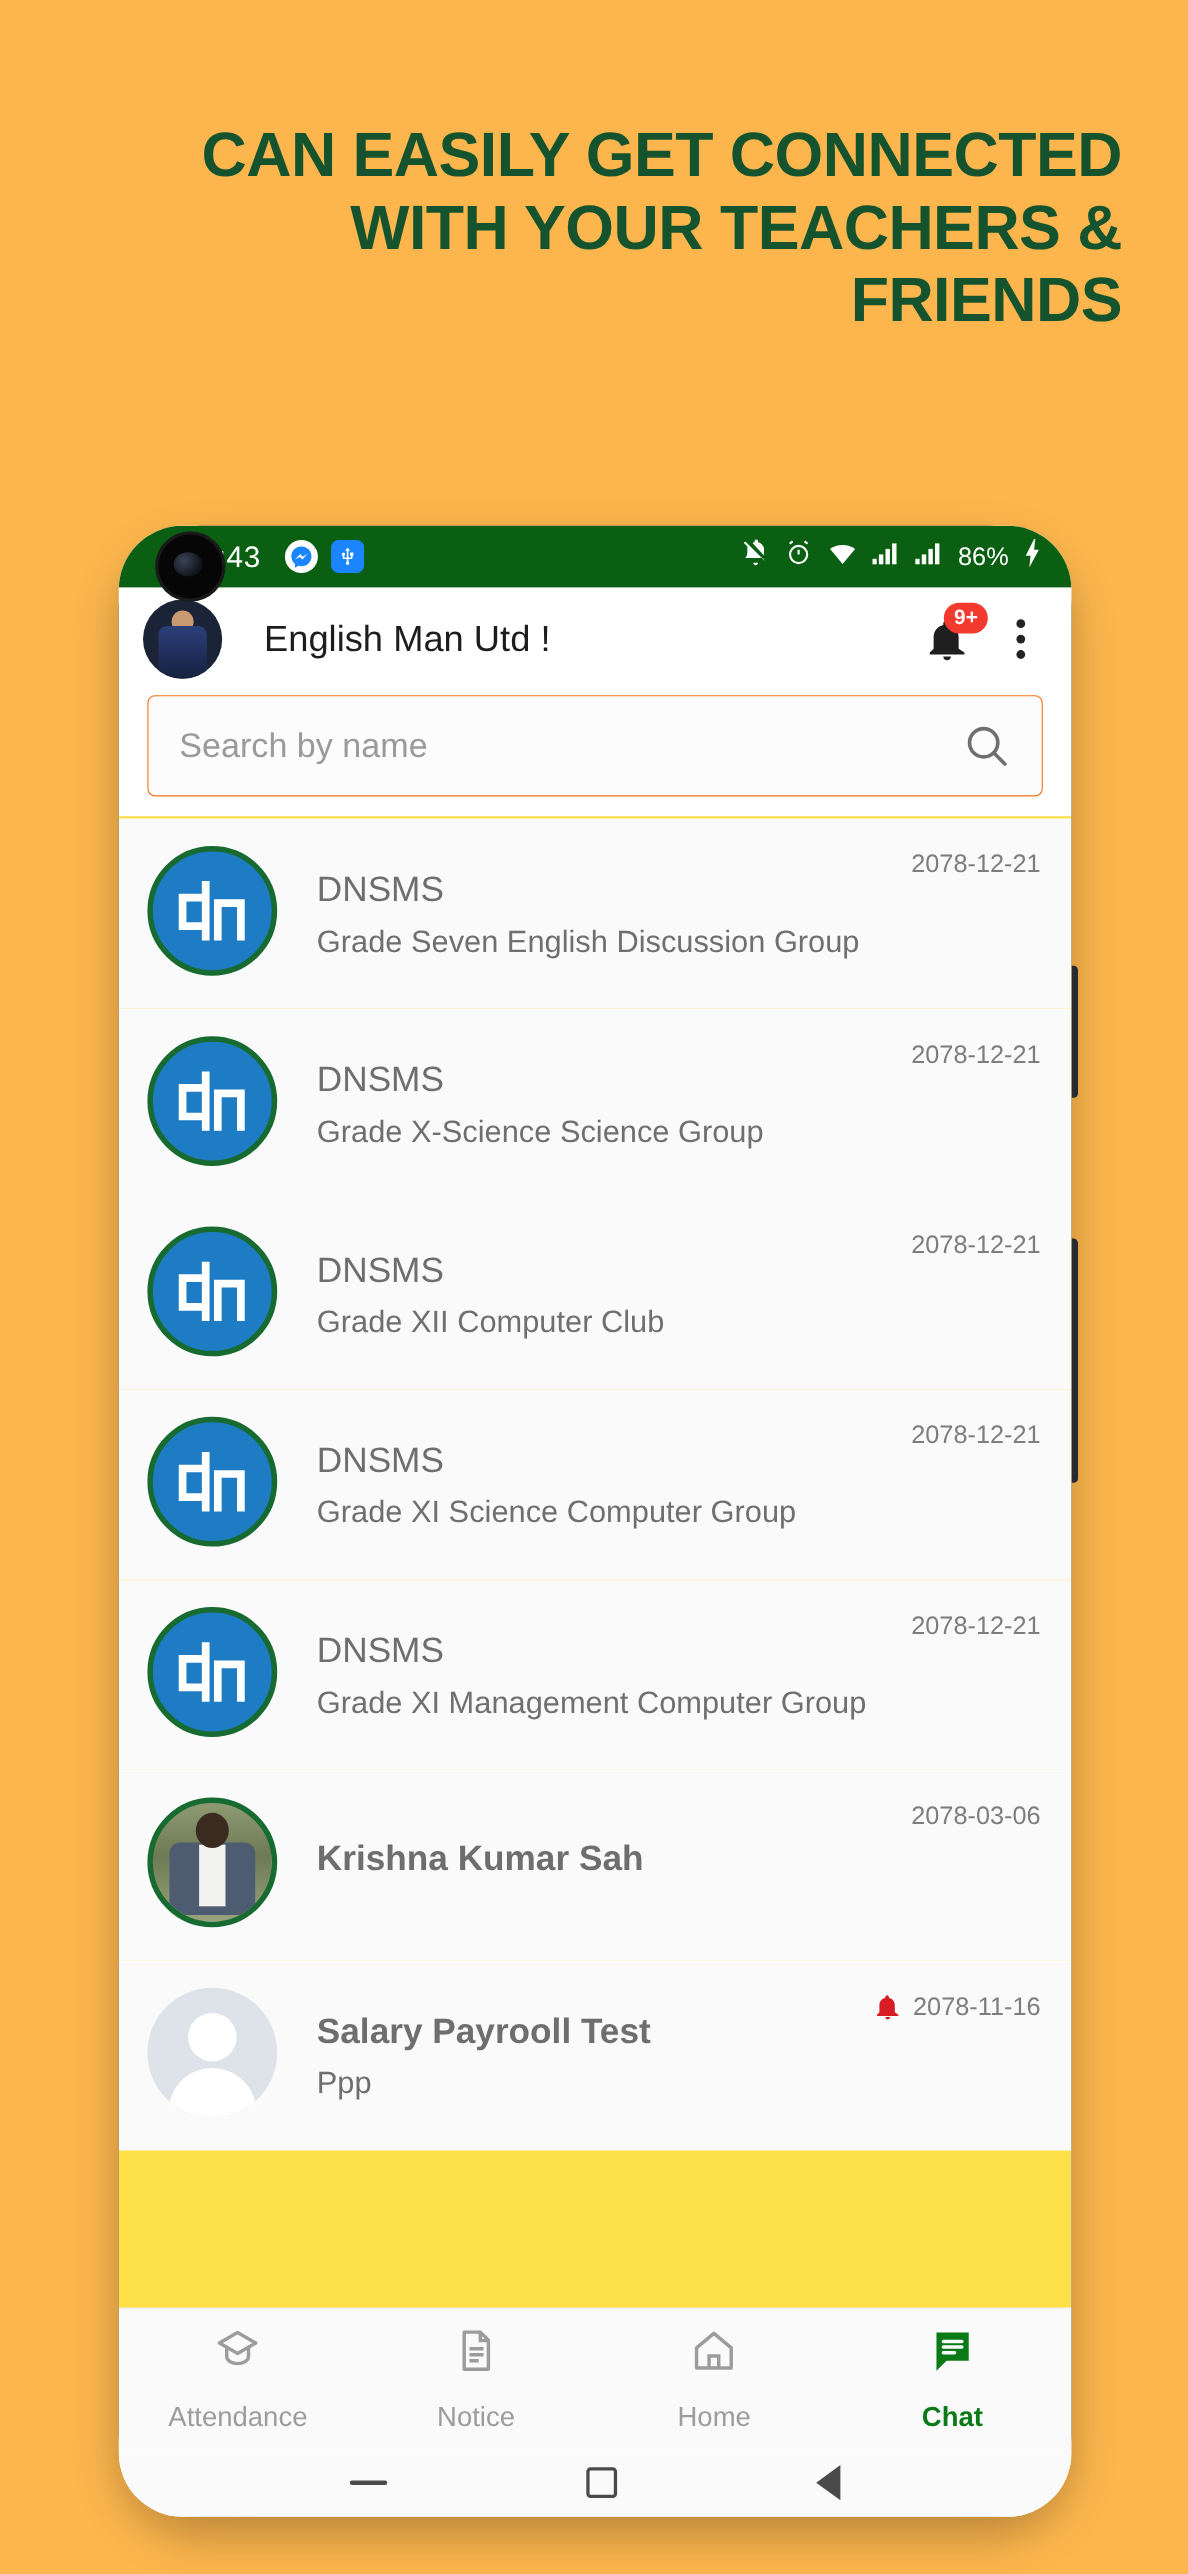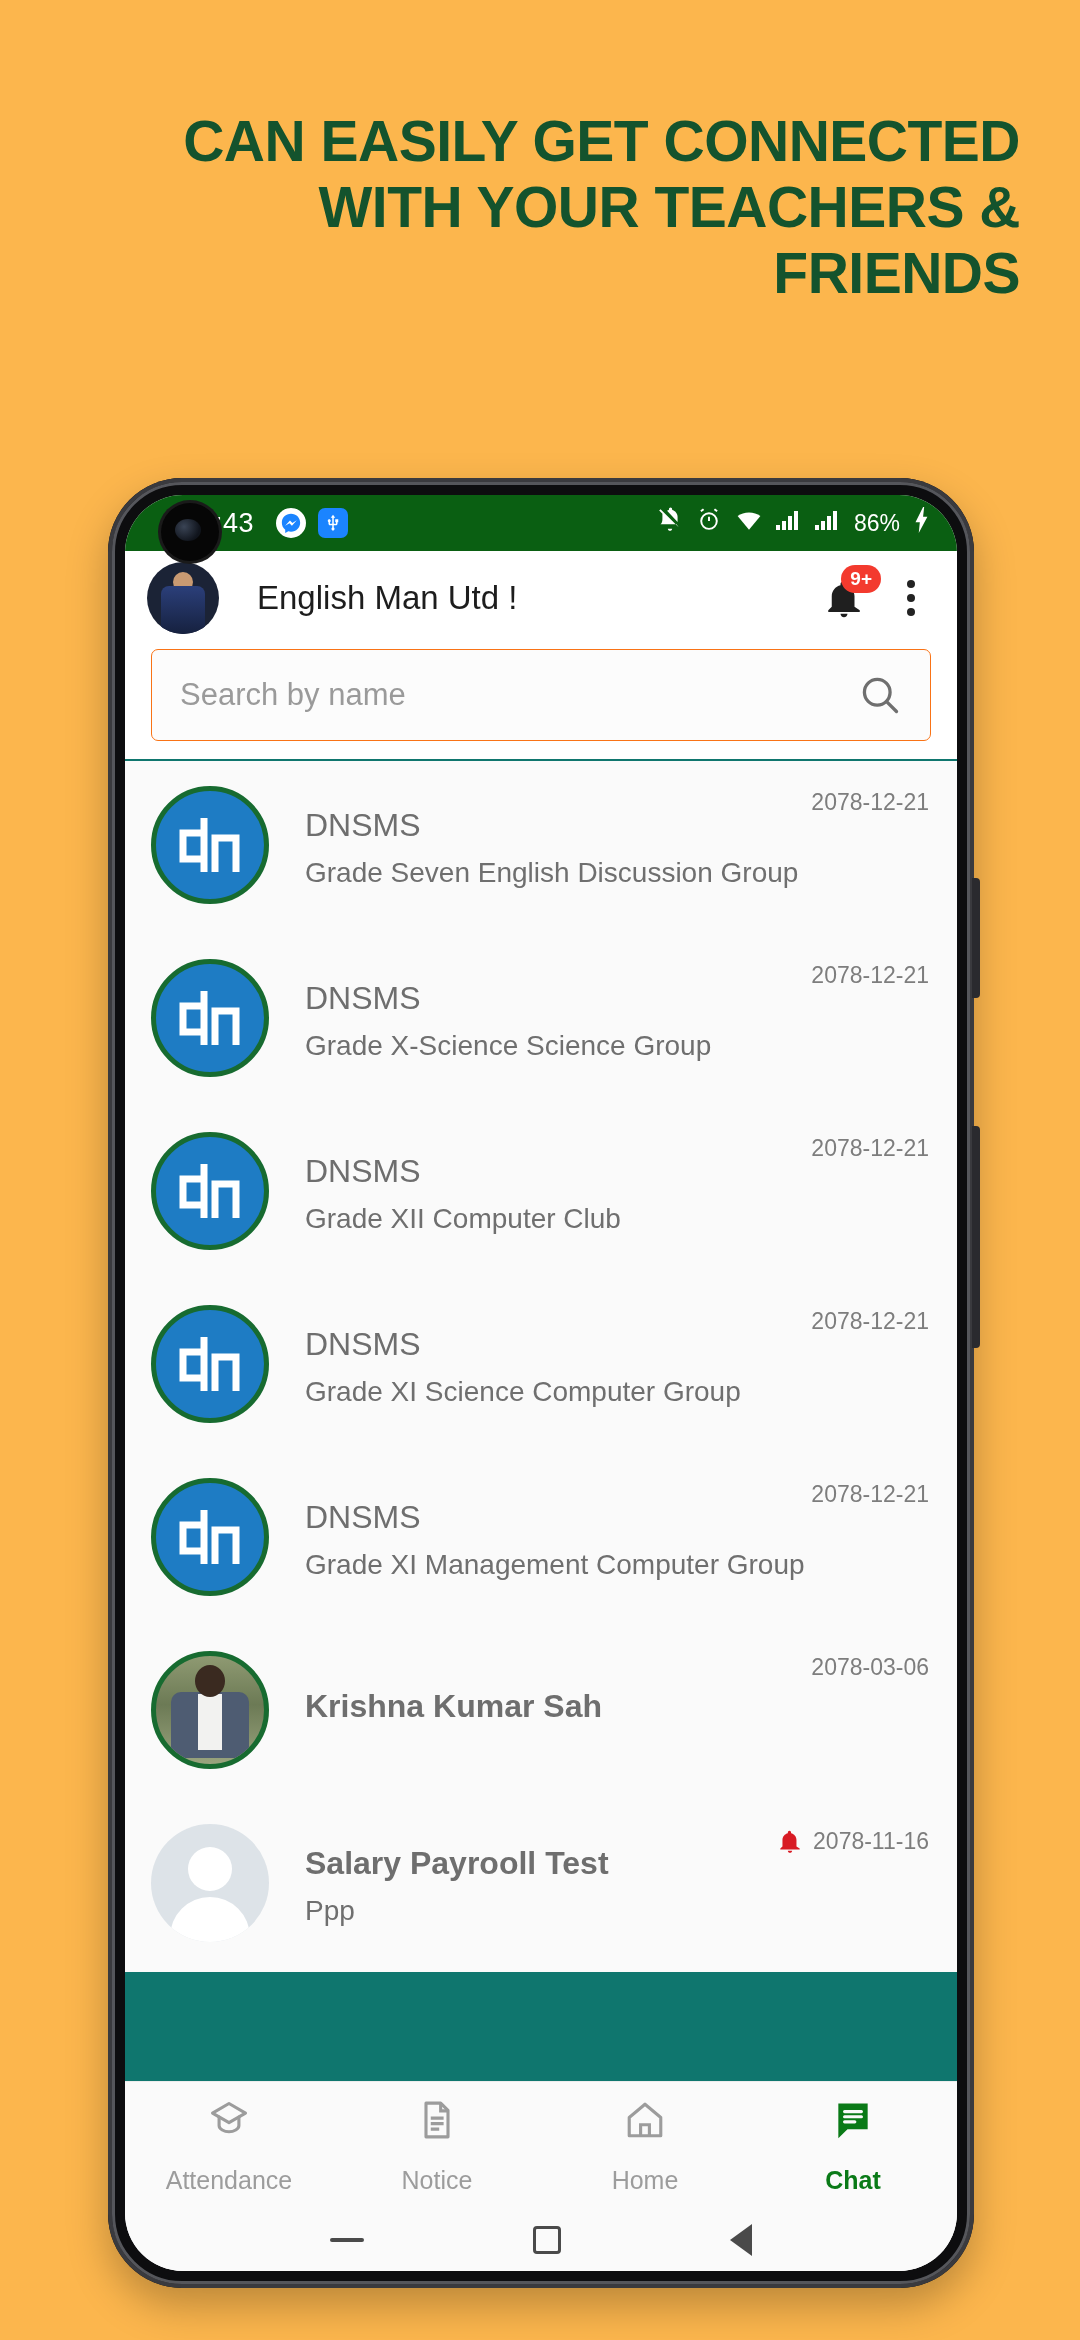":43" .phone { padding: 17px -> none }
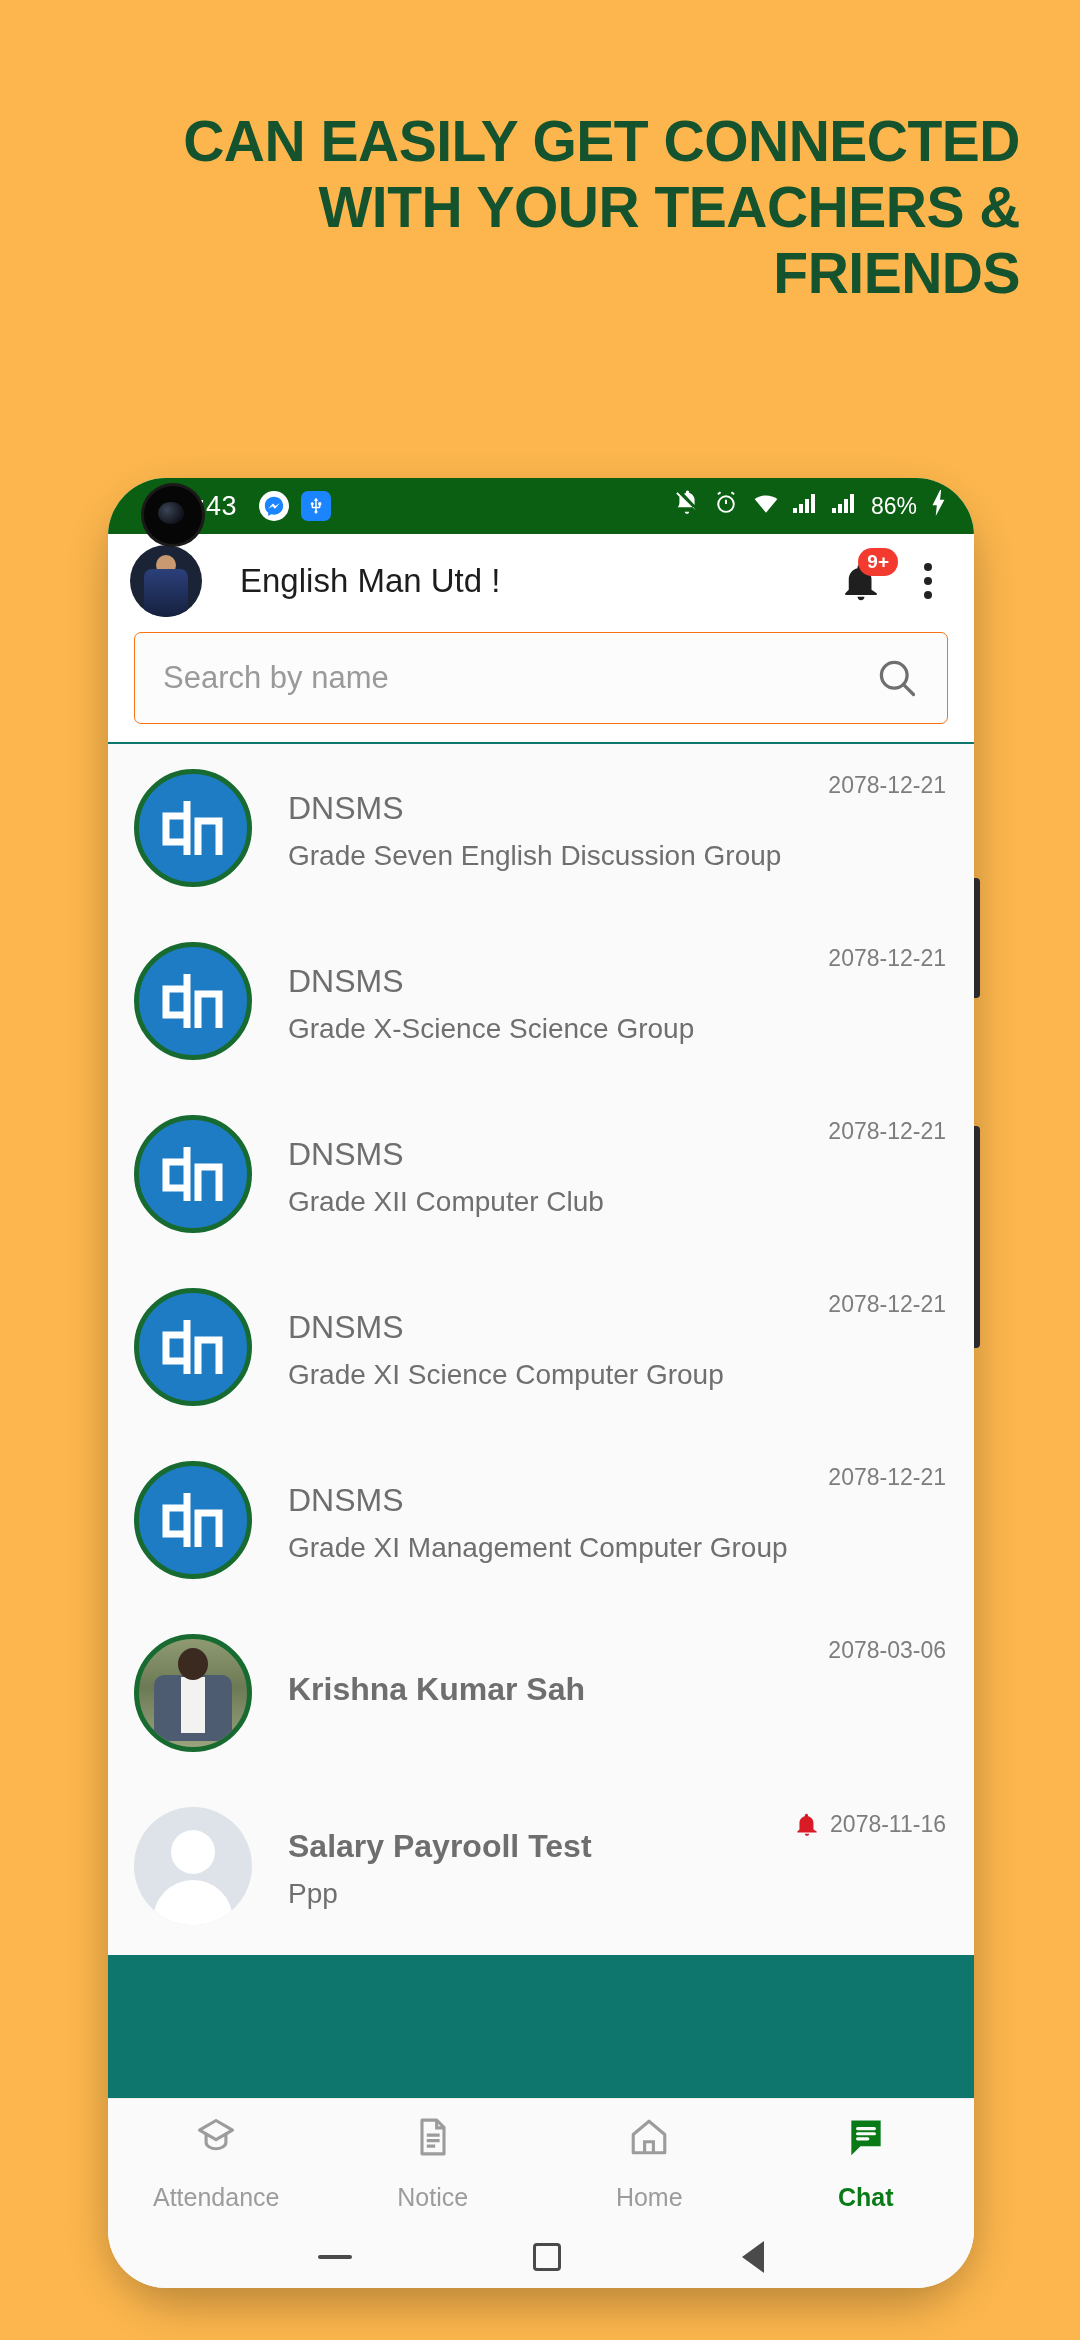"DNSMS" .chatlist { background: #0f766e -> #fde047 }
